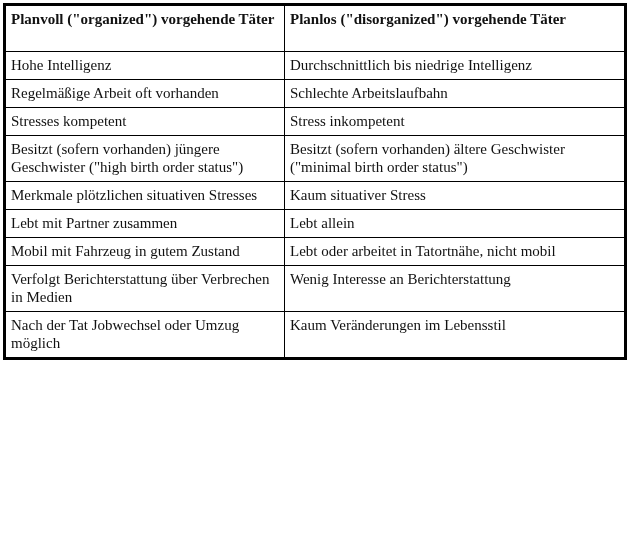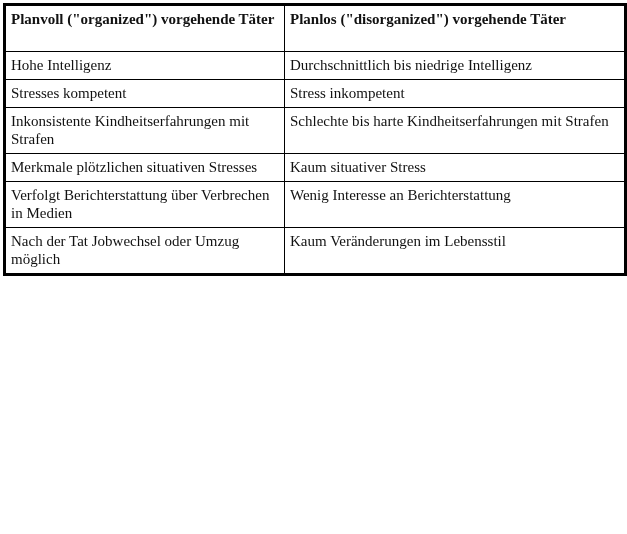"Regelmäßige Arbeit oft vorhanden" tr { html: none -> <tr> <td>Regelmäßige Arbeit oft vorhanden</td> <td>Schlechte Arbeitslaufbahn</td> </tr> }
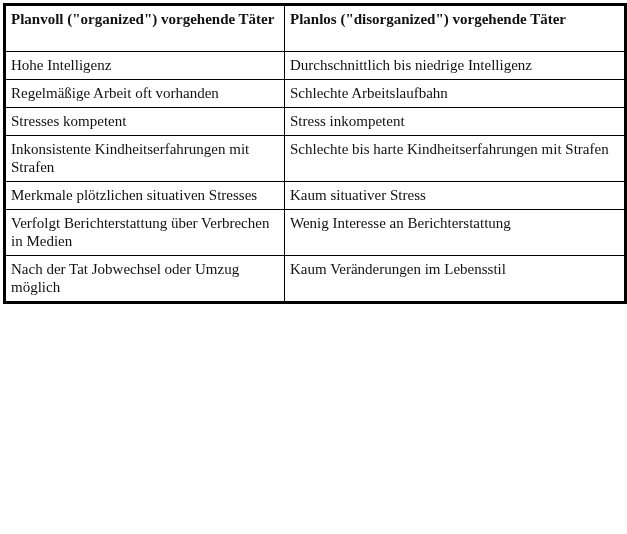"Besitzt (sofern vorhanden) jüngere" tr { html: none -> <tr> <td>Besitzt (sofern vorhanden) jüngere Geschwister ("high birth order status")</td> <td>Besitzt (sofern vorhanden) ältere Geschwister ("minimal birth order status")</td> </tr> }
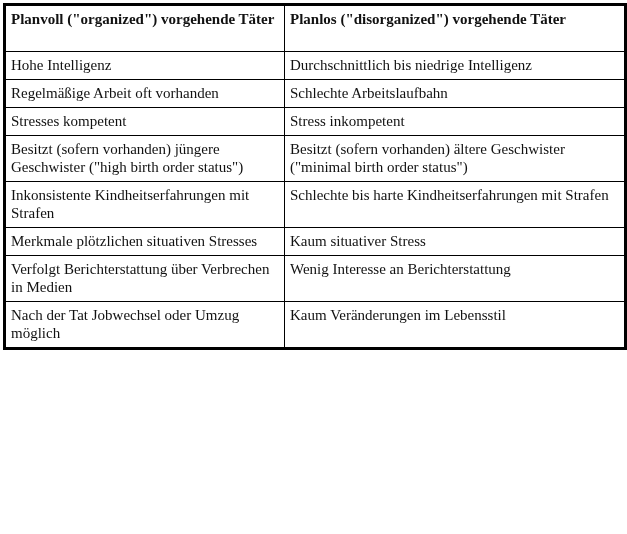"Inkonsistente Kindheitserfahrungen mit" tr { html: <tr> <td>Inkonsistente Kindheitserfahrungen mit Strafen</td> <td>Schlechte bis harte Kindheitserfahrungen mit Strafen</td> </tr> -> none }
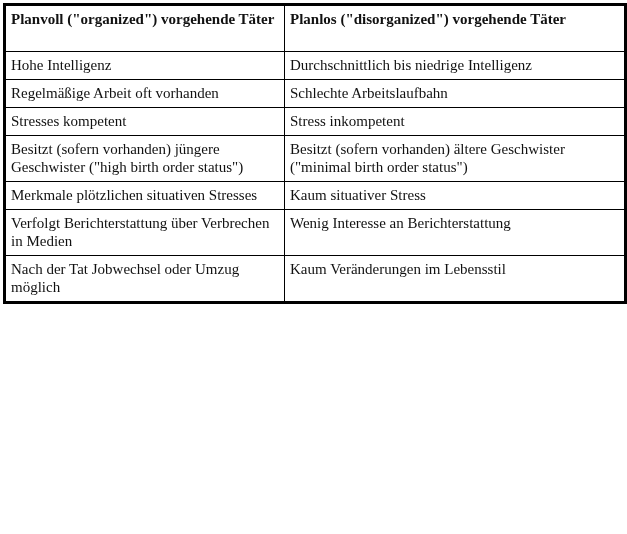"Lebt mit Partner zusammen" tr { html: none -> <tr> <td>Lebt mit Partner zusammen</td> <td>Lebt allein</td> </tr> }
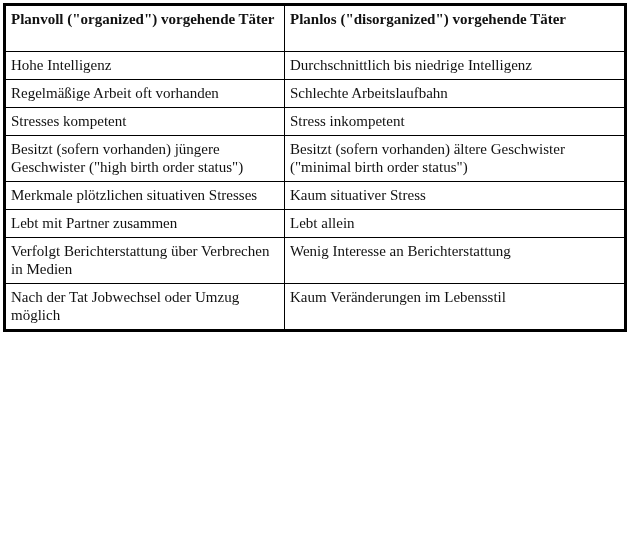"Mobil mit Fahrzeug in gutem" tr { html: none -> <tr> <td>Mobil mit Fahrzeug in gutem Zustand</td> <td>Lebt oder arbeitet in Tatortnähe, nicht mobil</td> </tr> }
